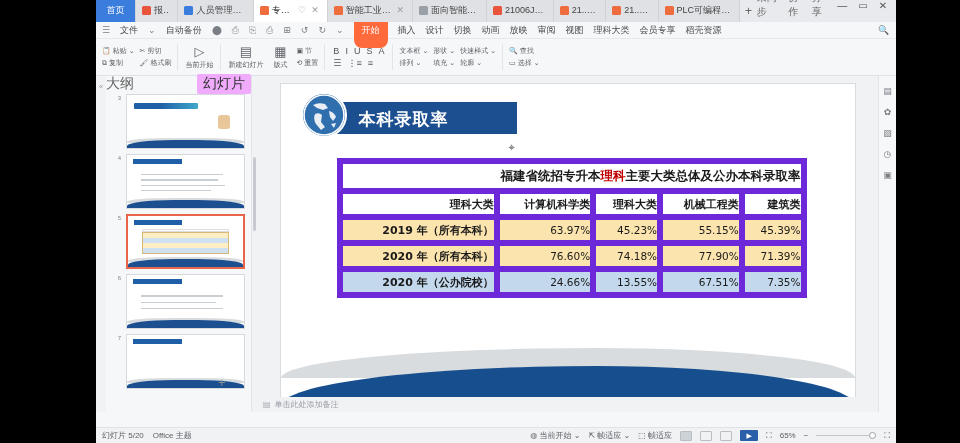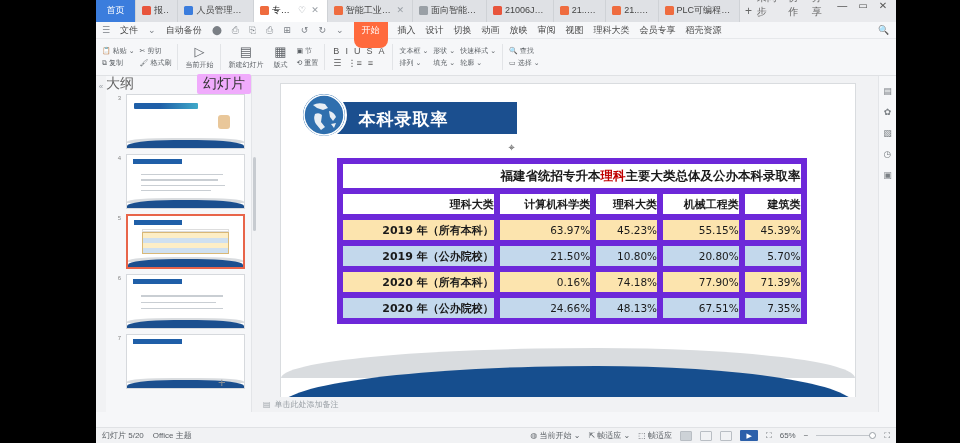"2019 年（公办院校）" tr.r-blue { html: <tr> <td>2019 年（公办院校）</td> <td>21.50%</td> <td>10.80%</td> <td>20.80%</td> <td>5.70%</td> </tr> -> none }
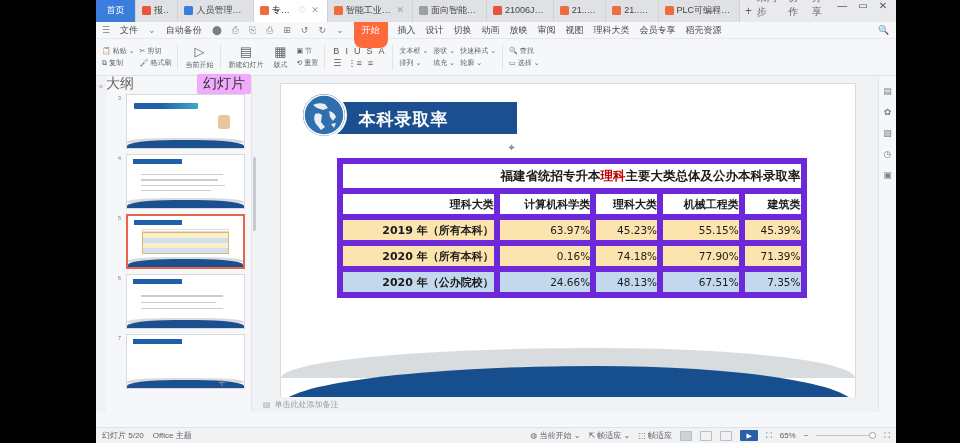"0.16%" td { text: 0.16% -> 76.60% }
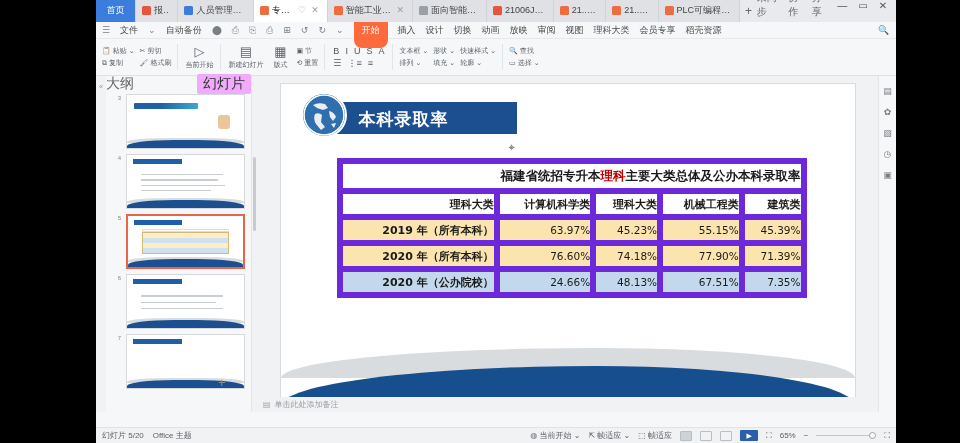"48.13%" td { text: 48.13% -> 13.55% }
